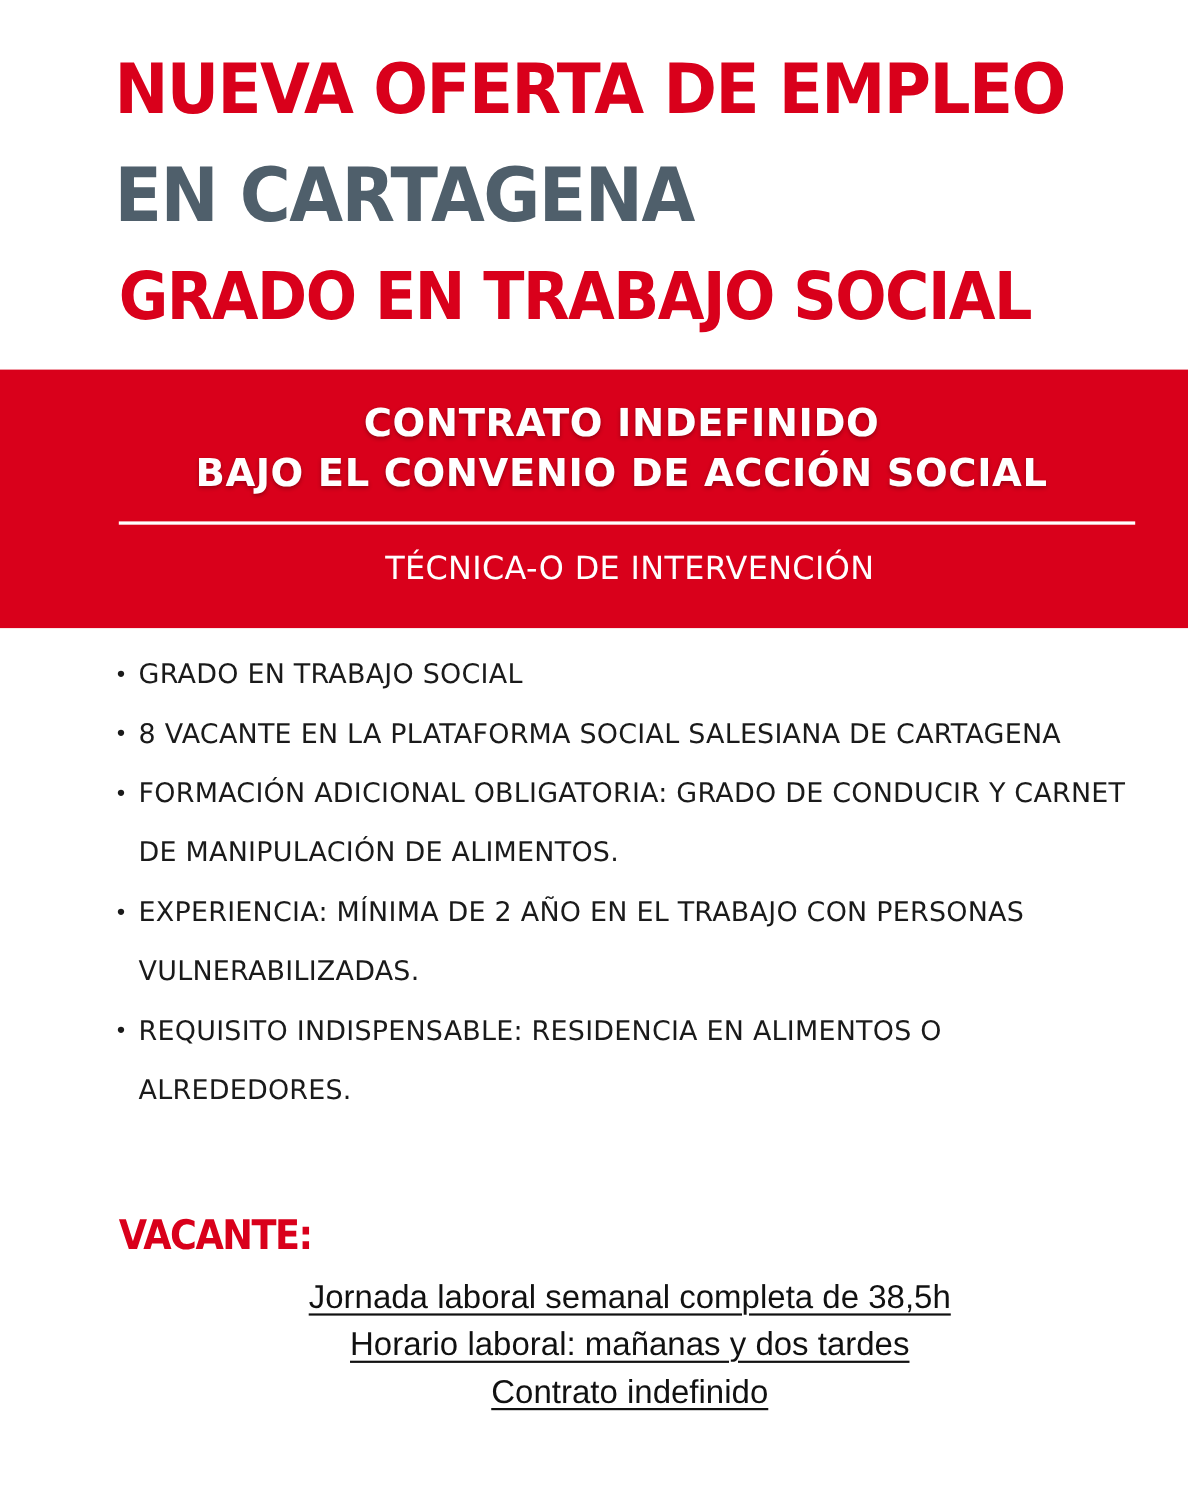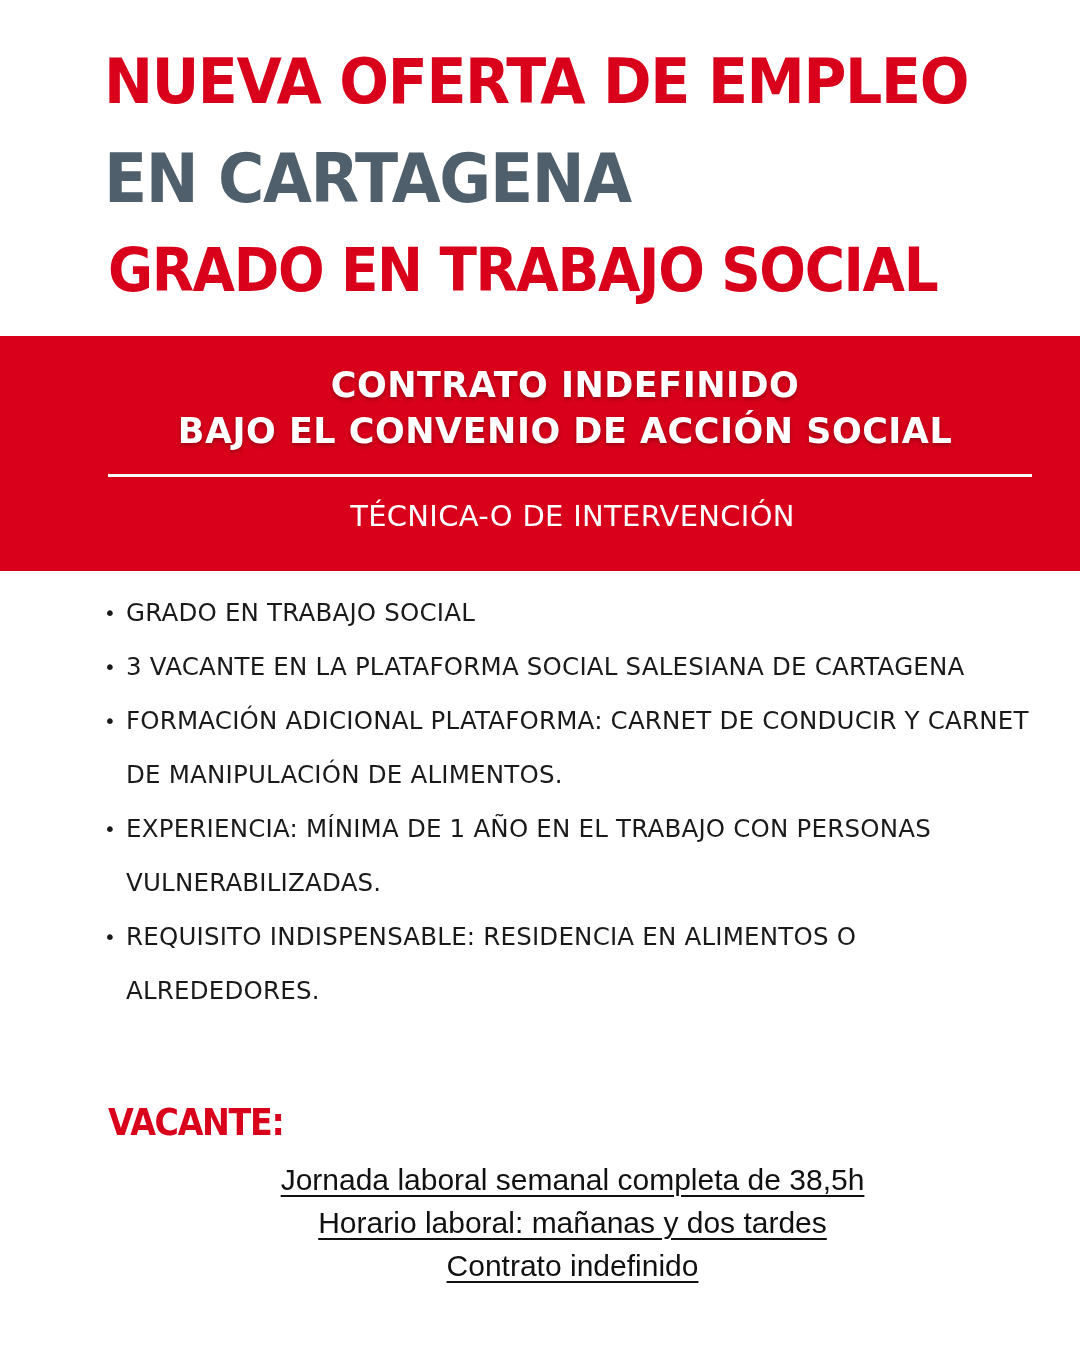"3 VACANTE EN LA PLATAFORMA" span.text { text: 3 -> 8 }
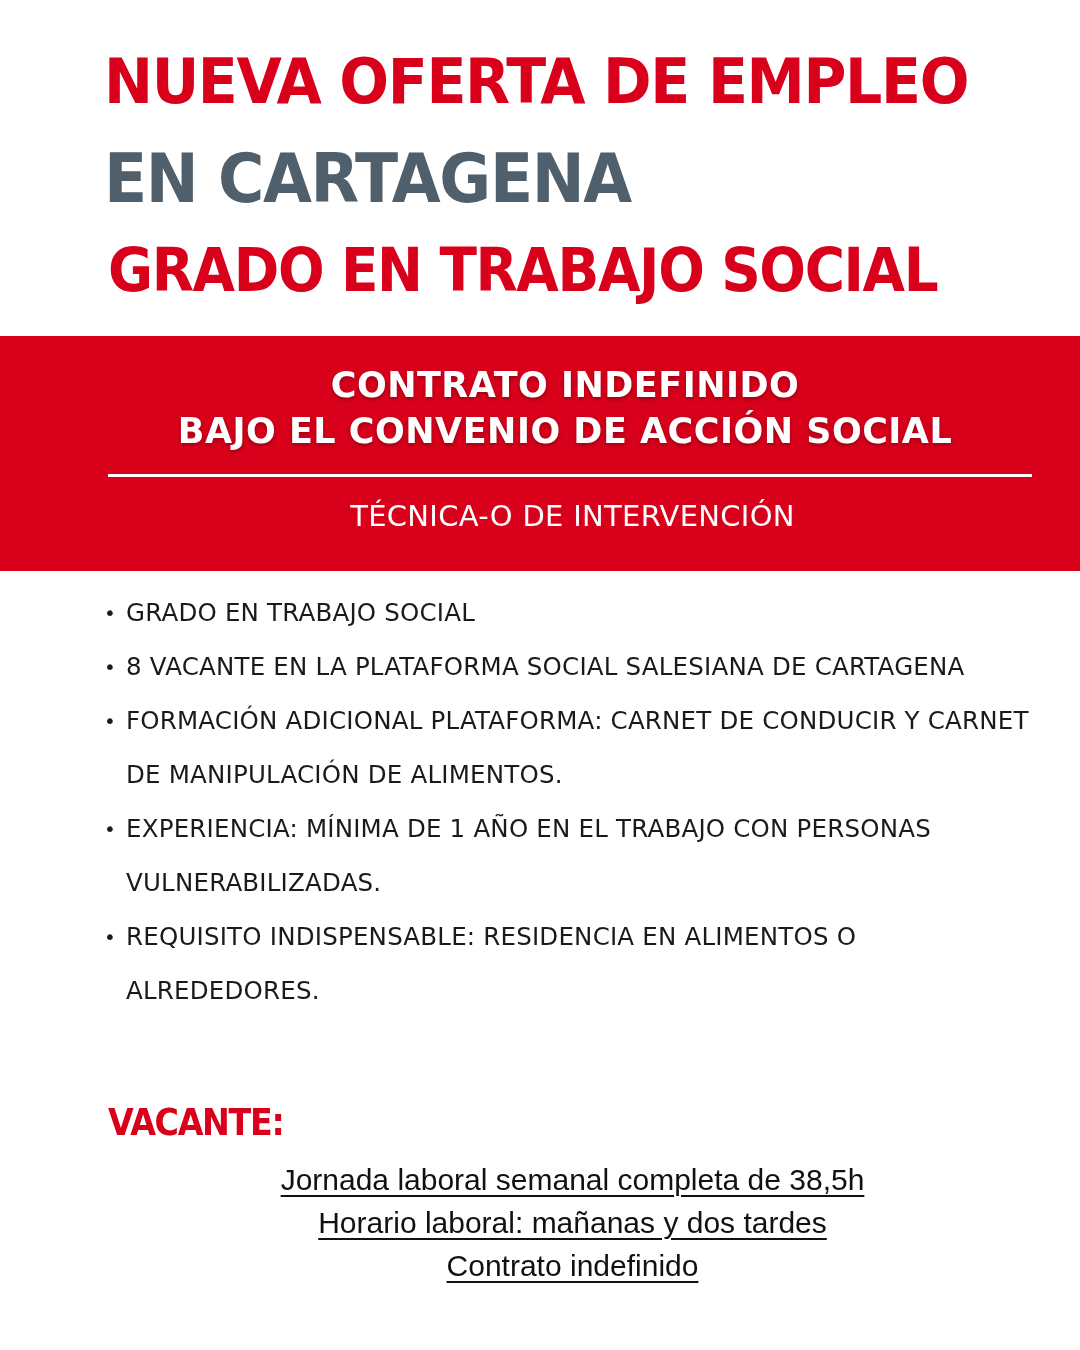"FORMACIÓN ADICIONAL PLATAFORMA: CARNET" span.text { text: PLATAFORMA: CARNET -> OBLIGATORIA: GRADO }
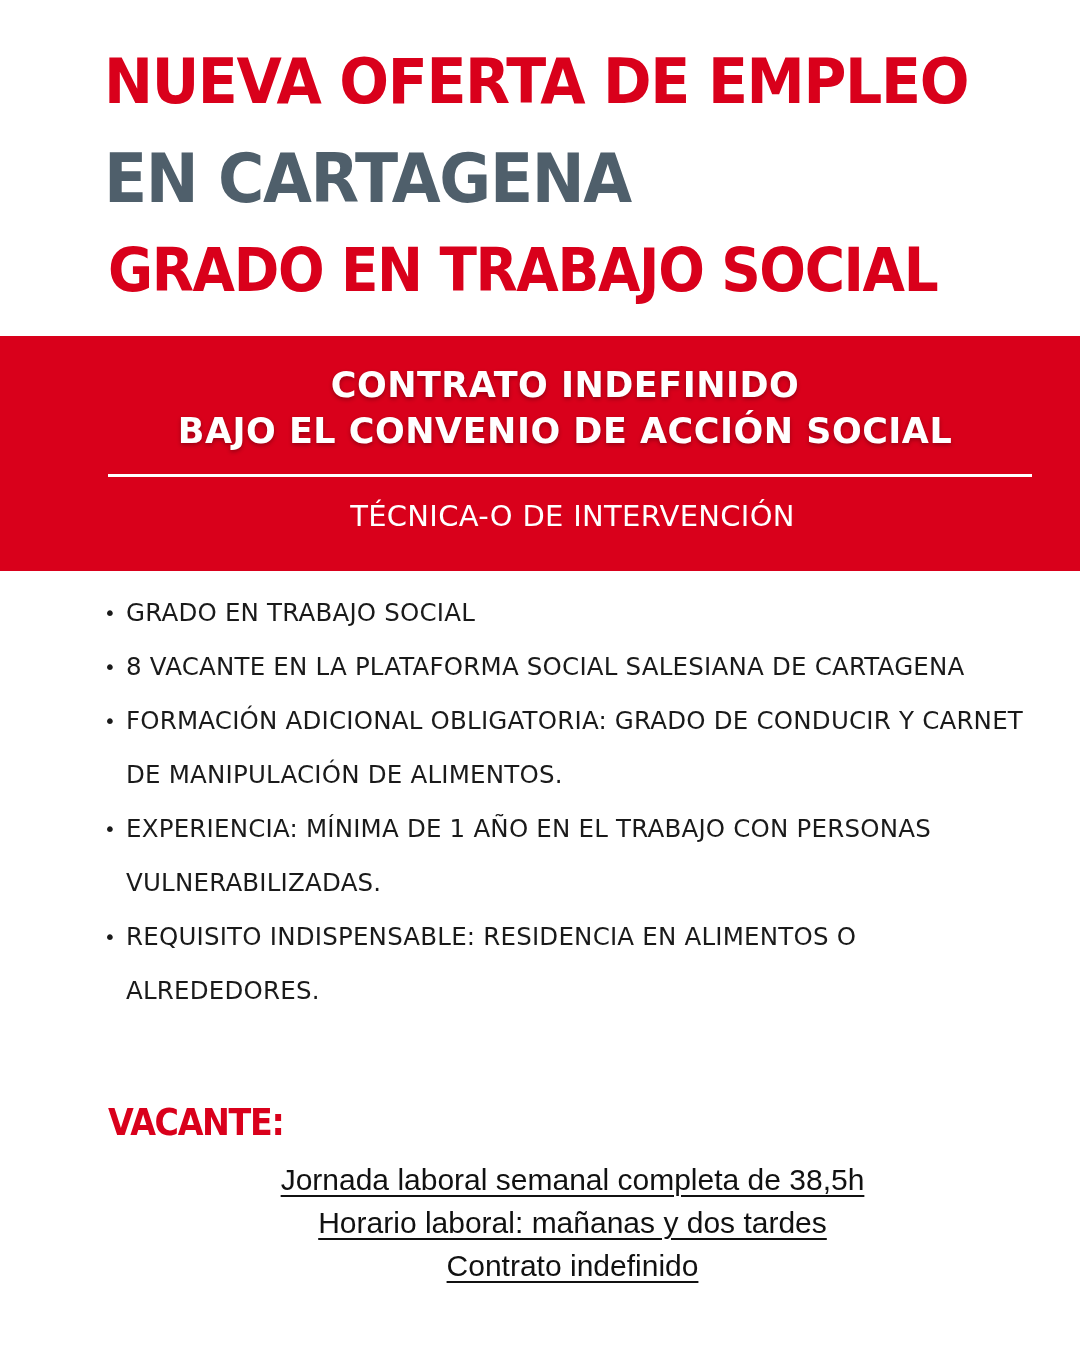"EXPERIENCIA: MÍNIMA DE 1 AÑO" span.text { text: 1 -> 2 }
